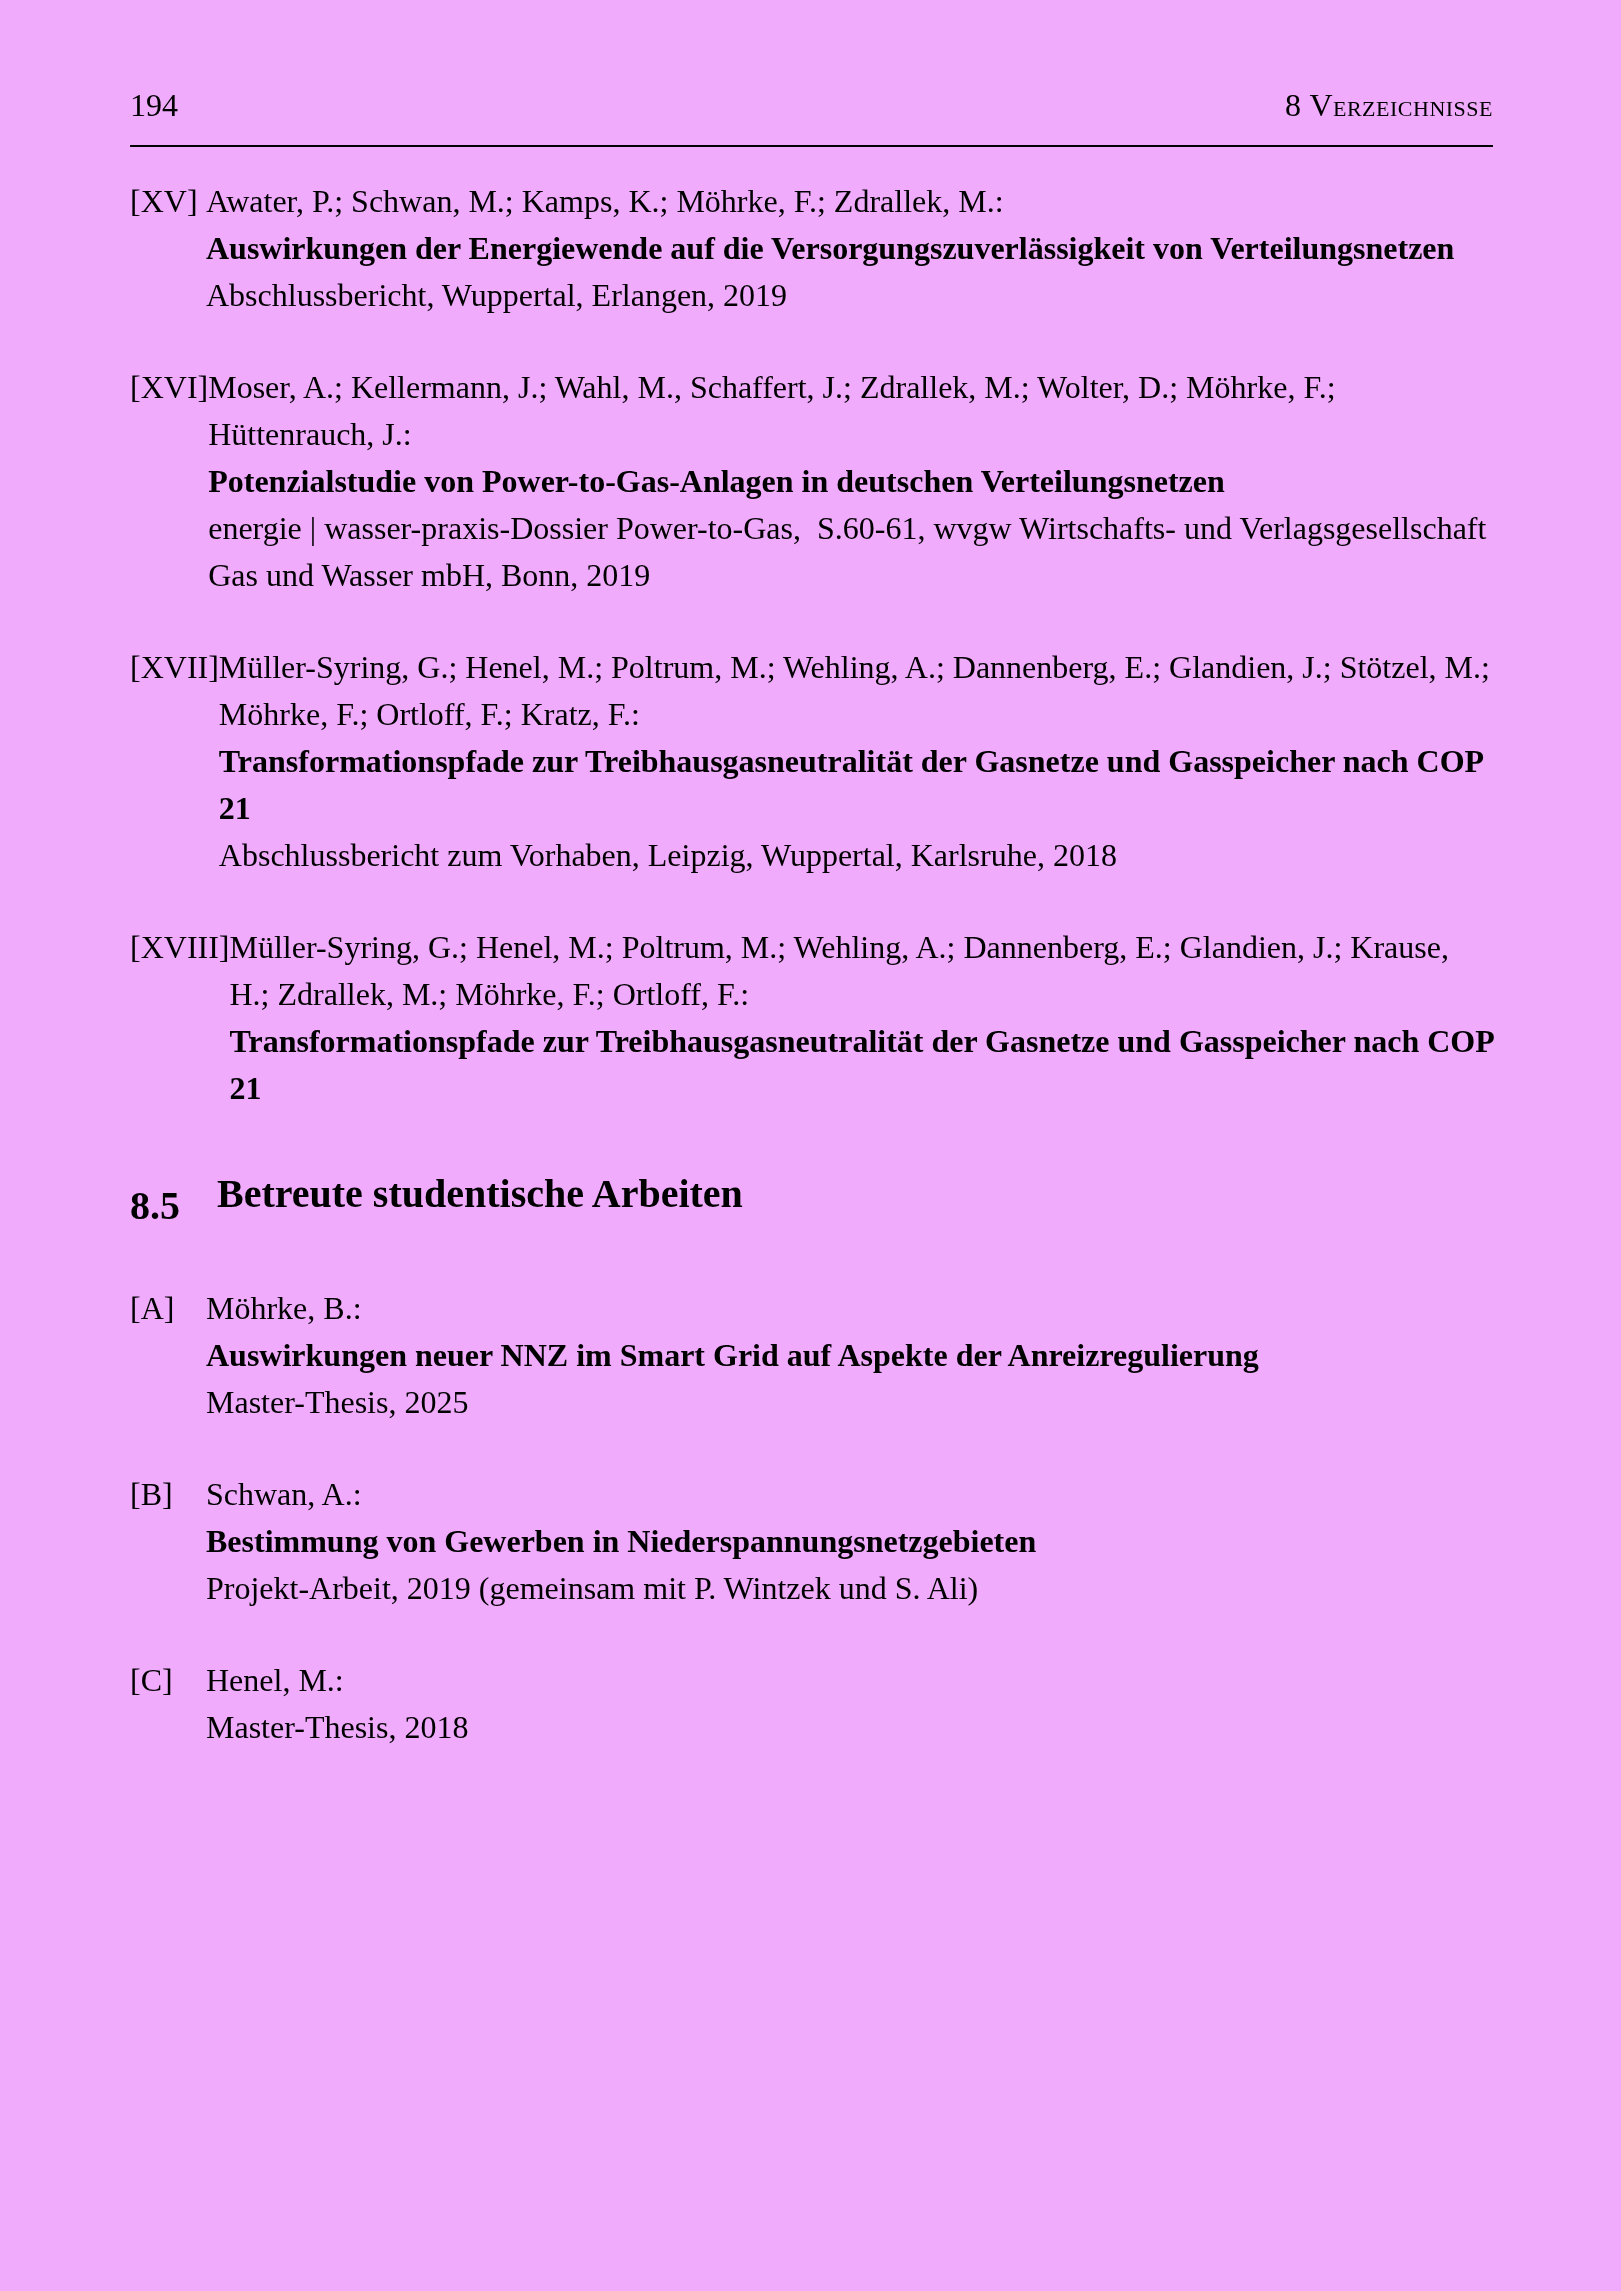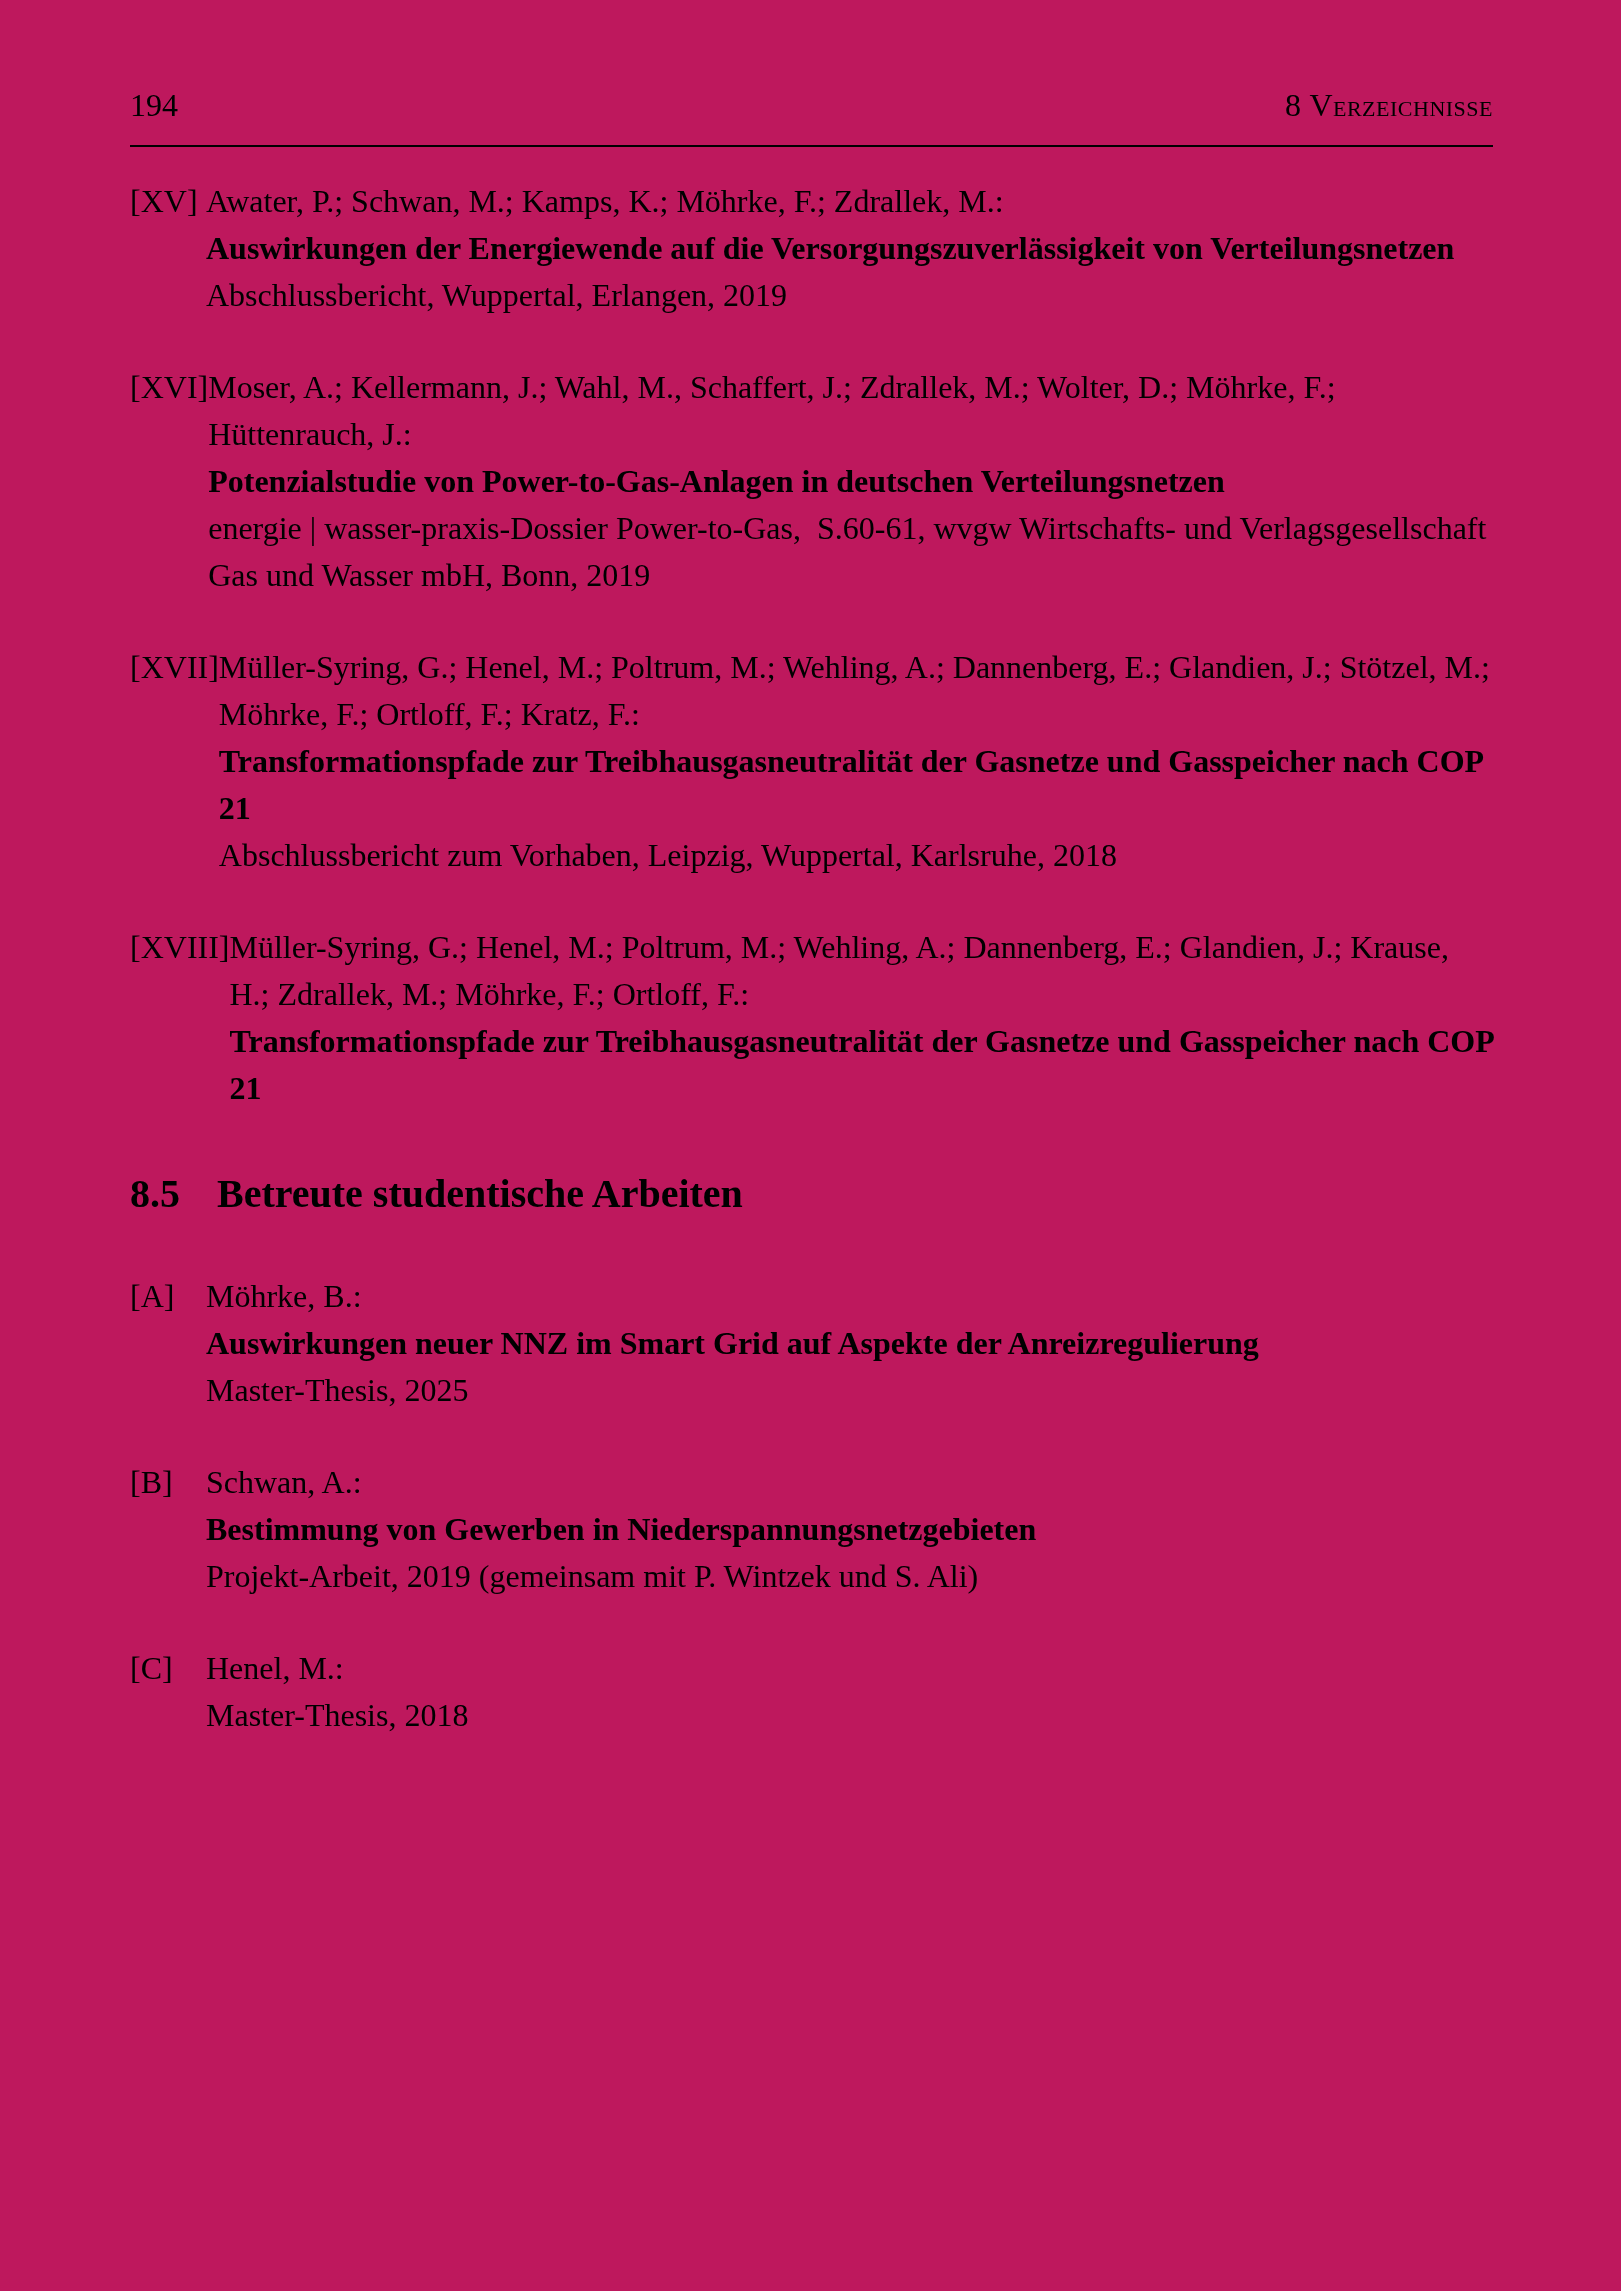"194" .page { background: #be185d -> #f0abfc }
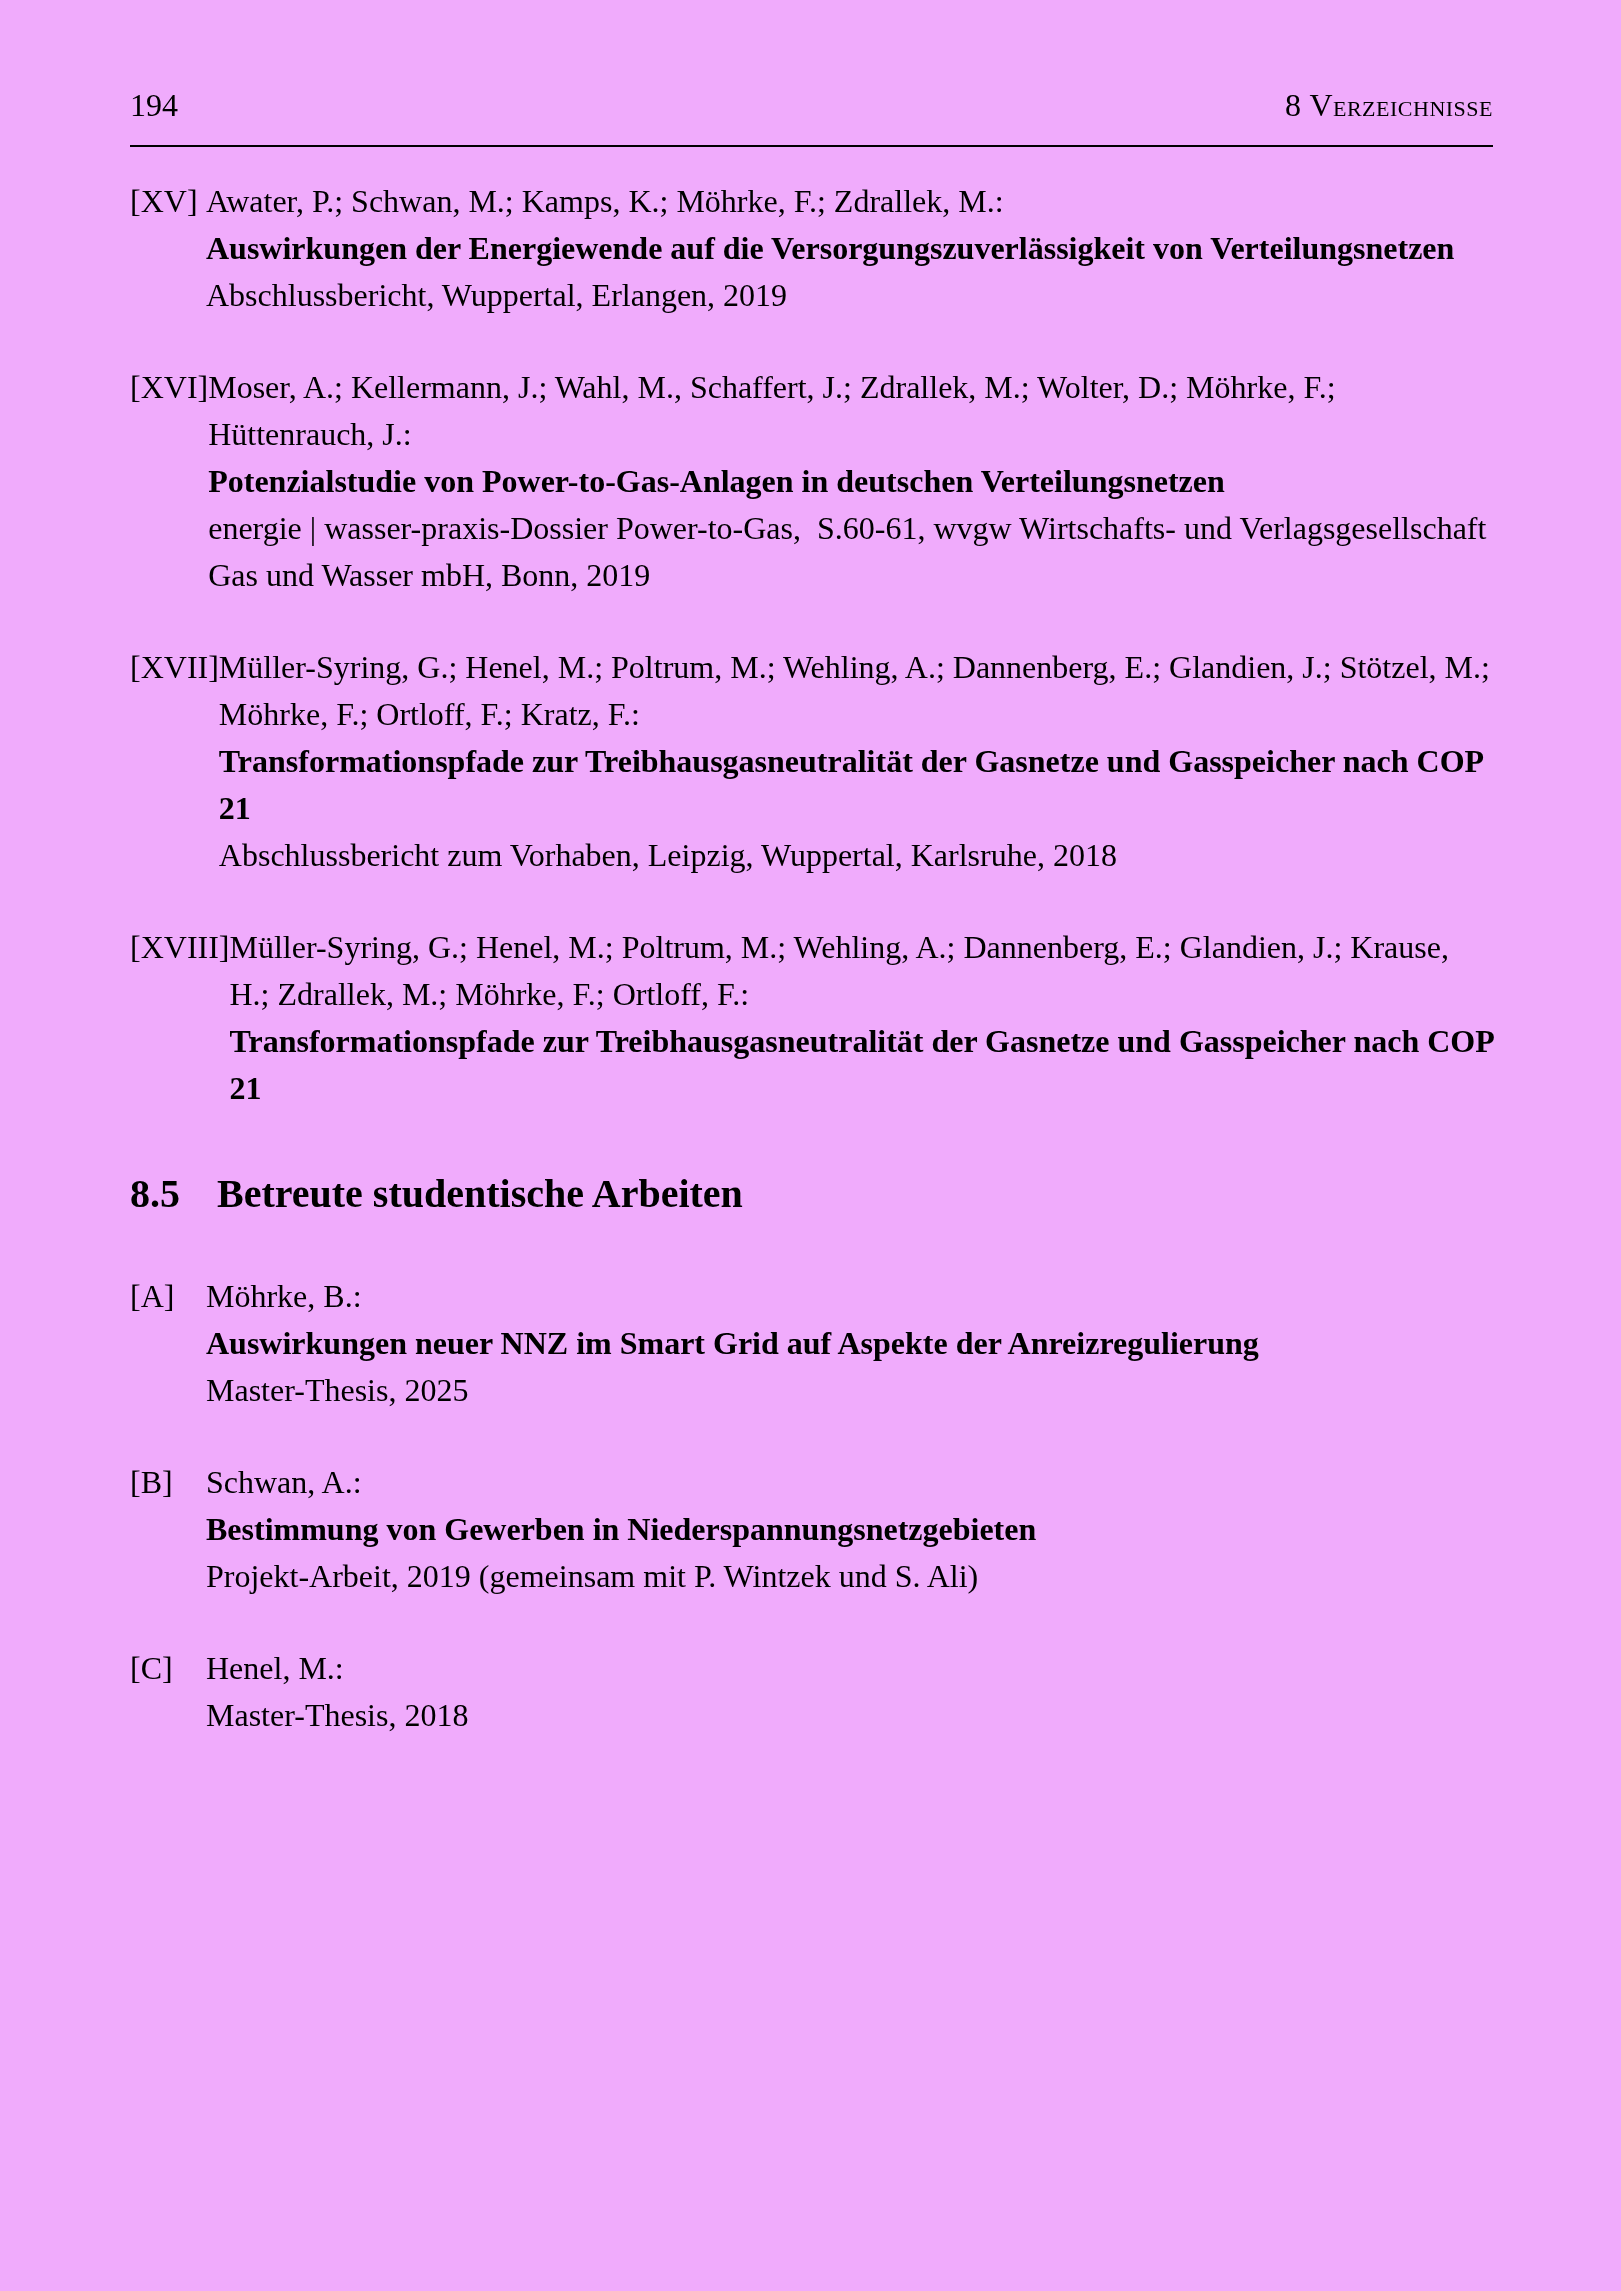"8.5" .section-number { margin-top: none -> 12px }
